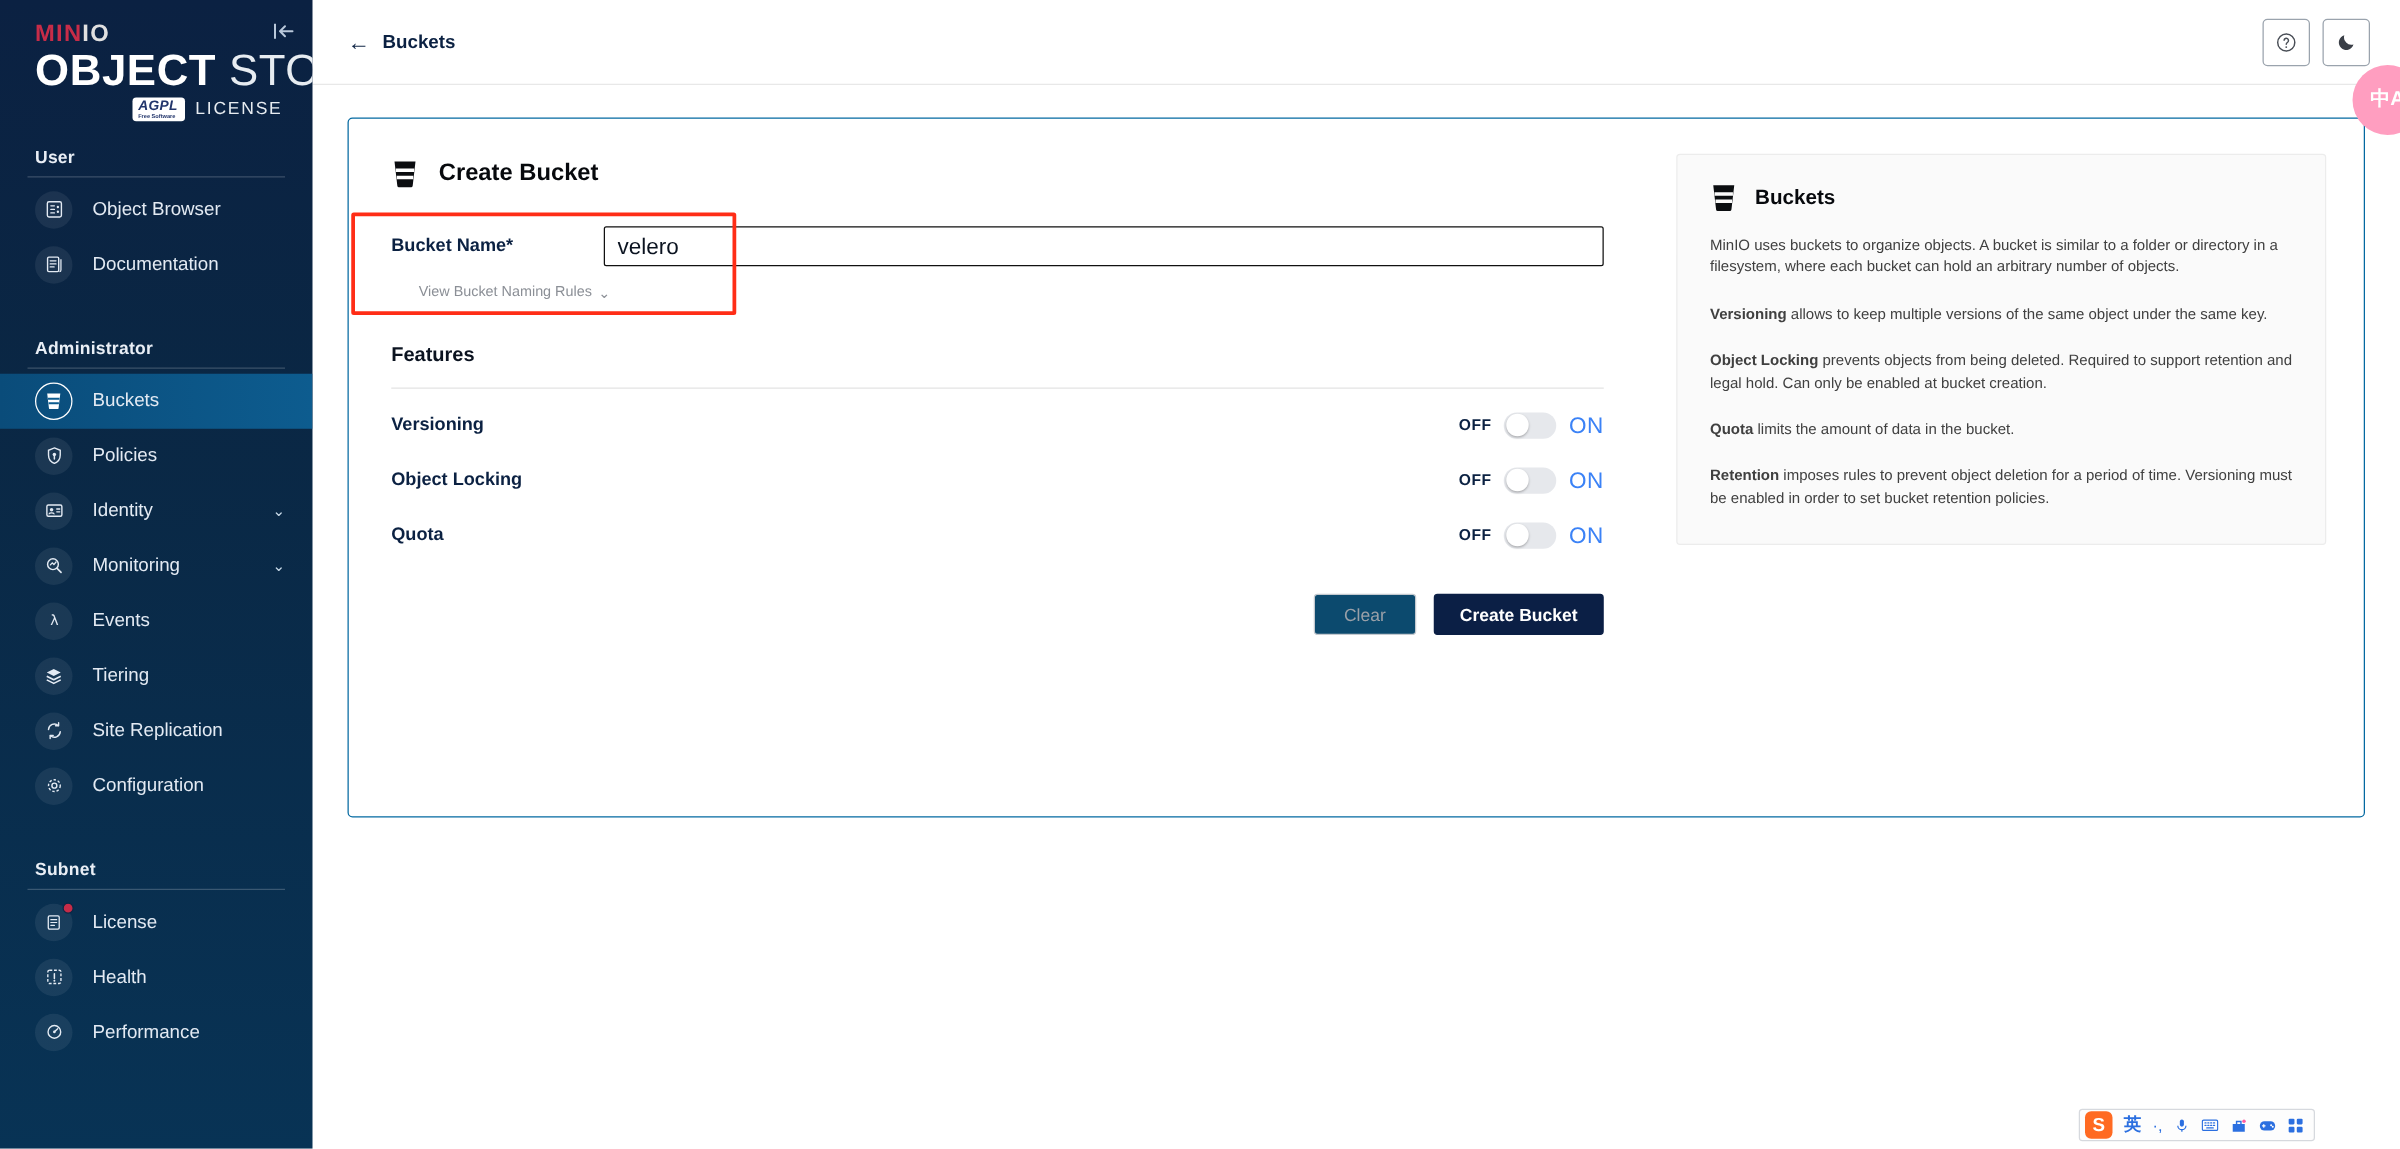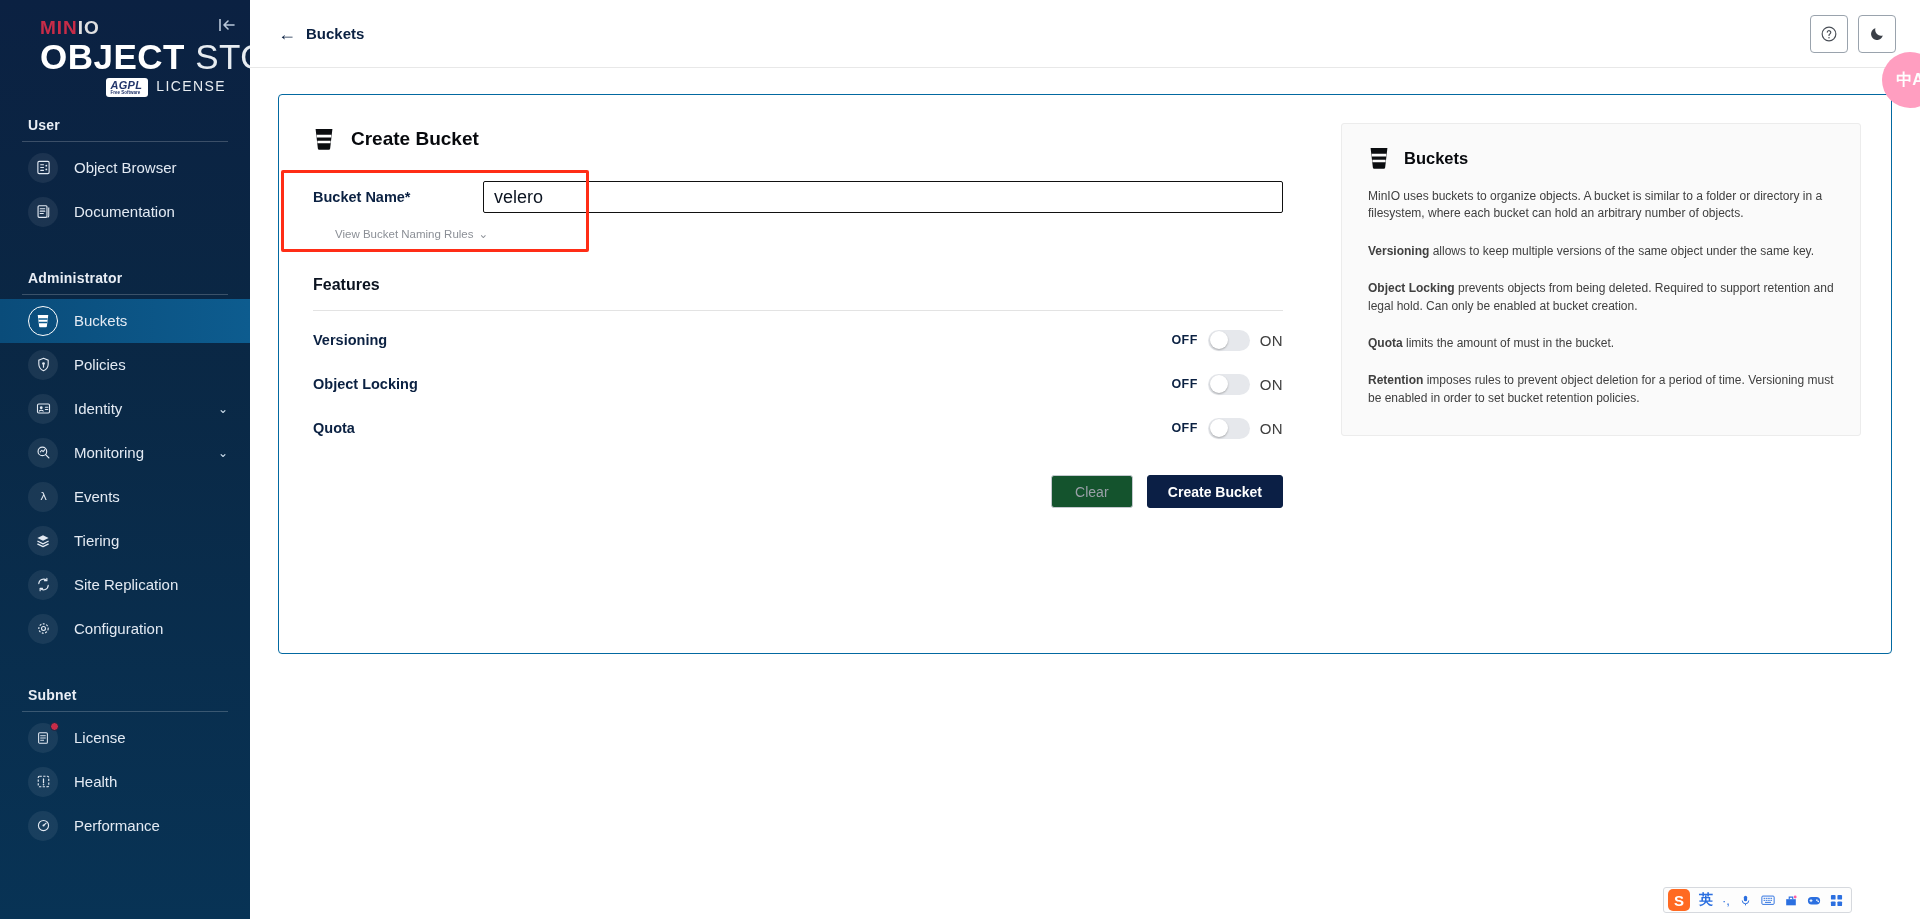"MINIO" .brand { padding: 18px 22px 10px 40px -> 18px 22px 10px 28px }
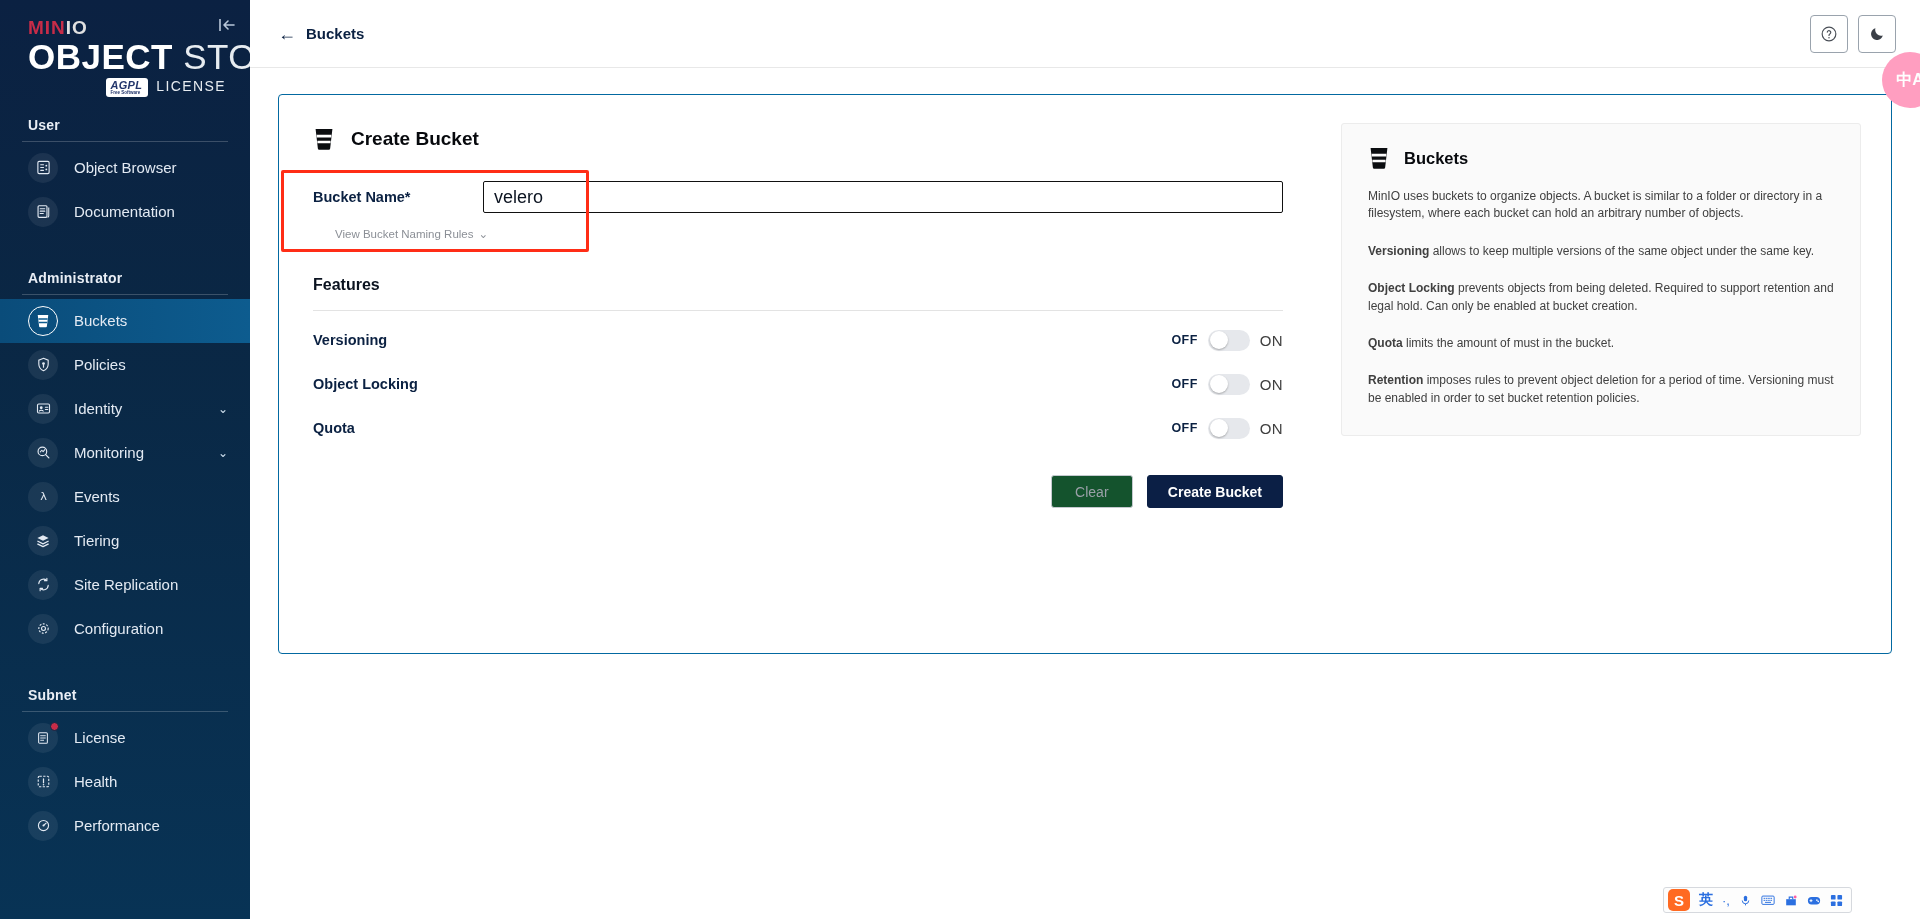"ON" .tg-on { color: #404040 -> #3b82f6; font-size: 15px -> 18px }
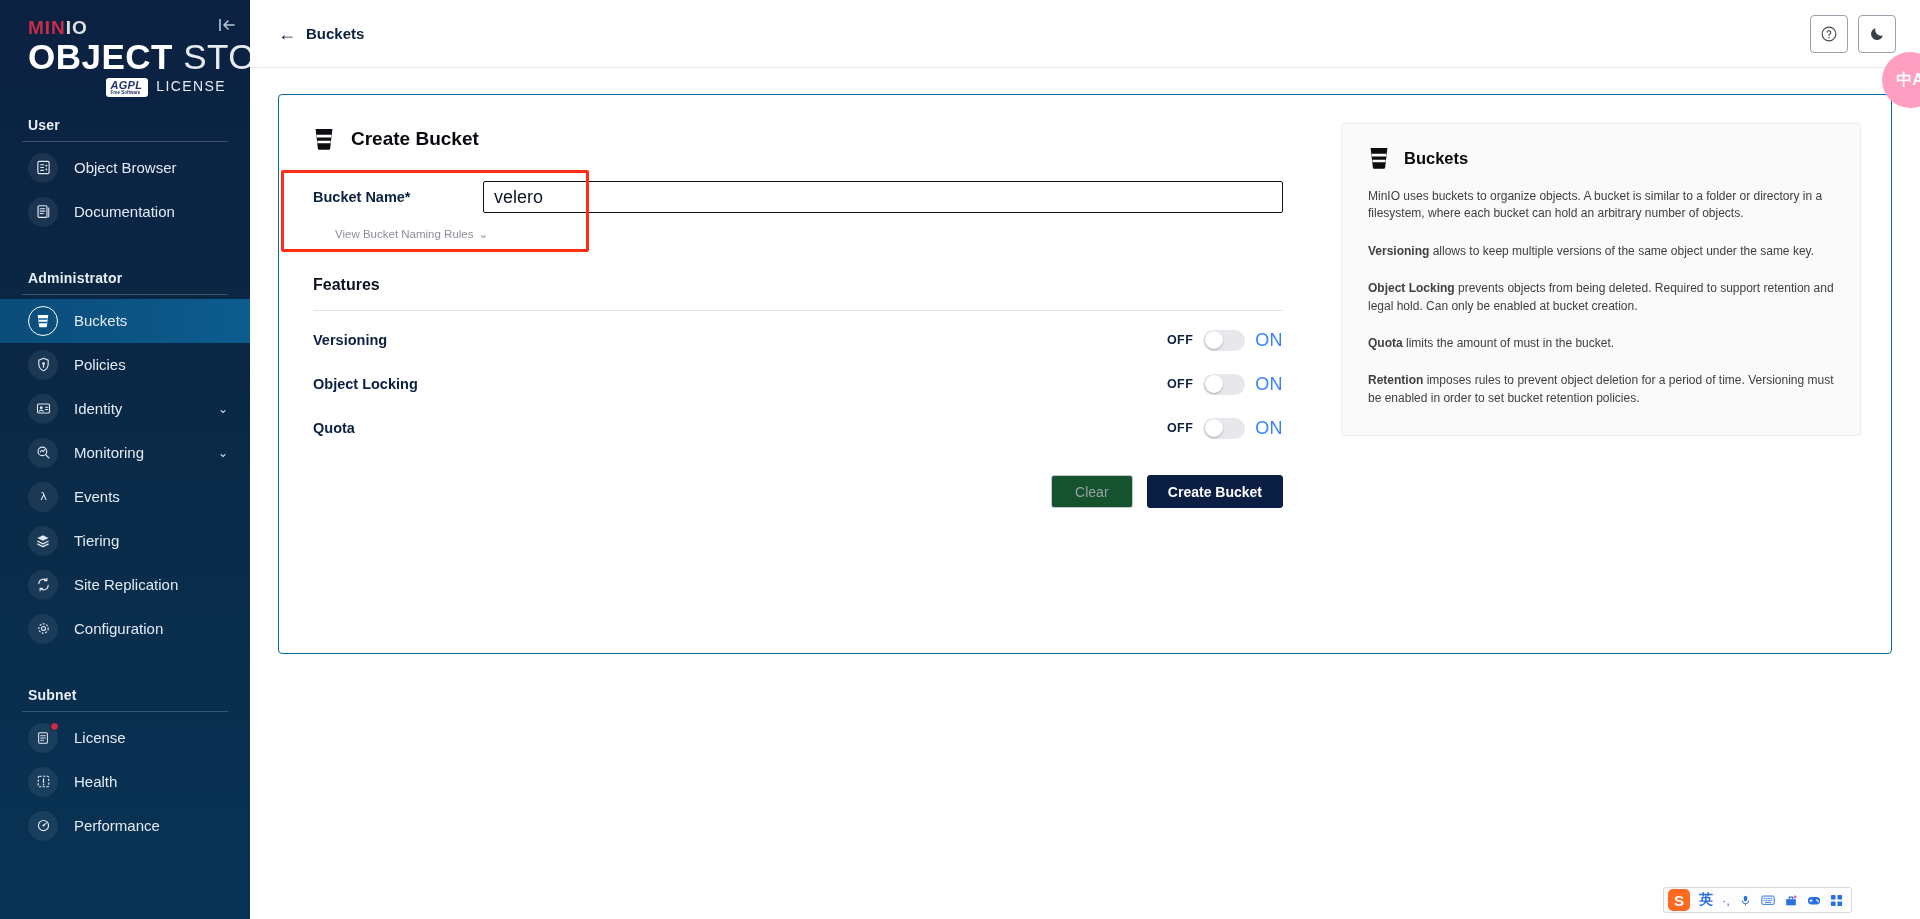"limits the amount of must" span { text: must -> data }
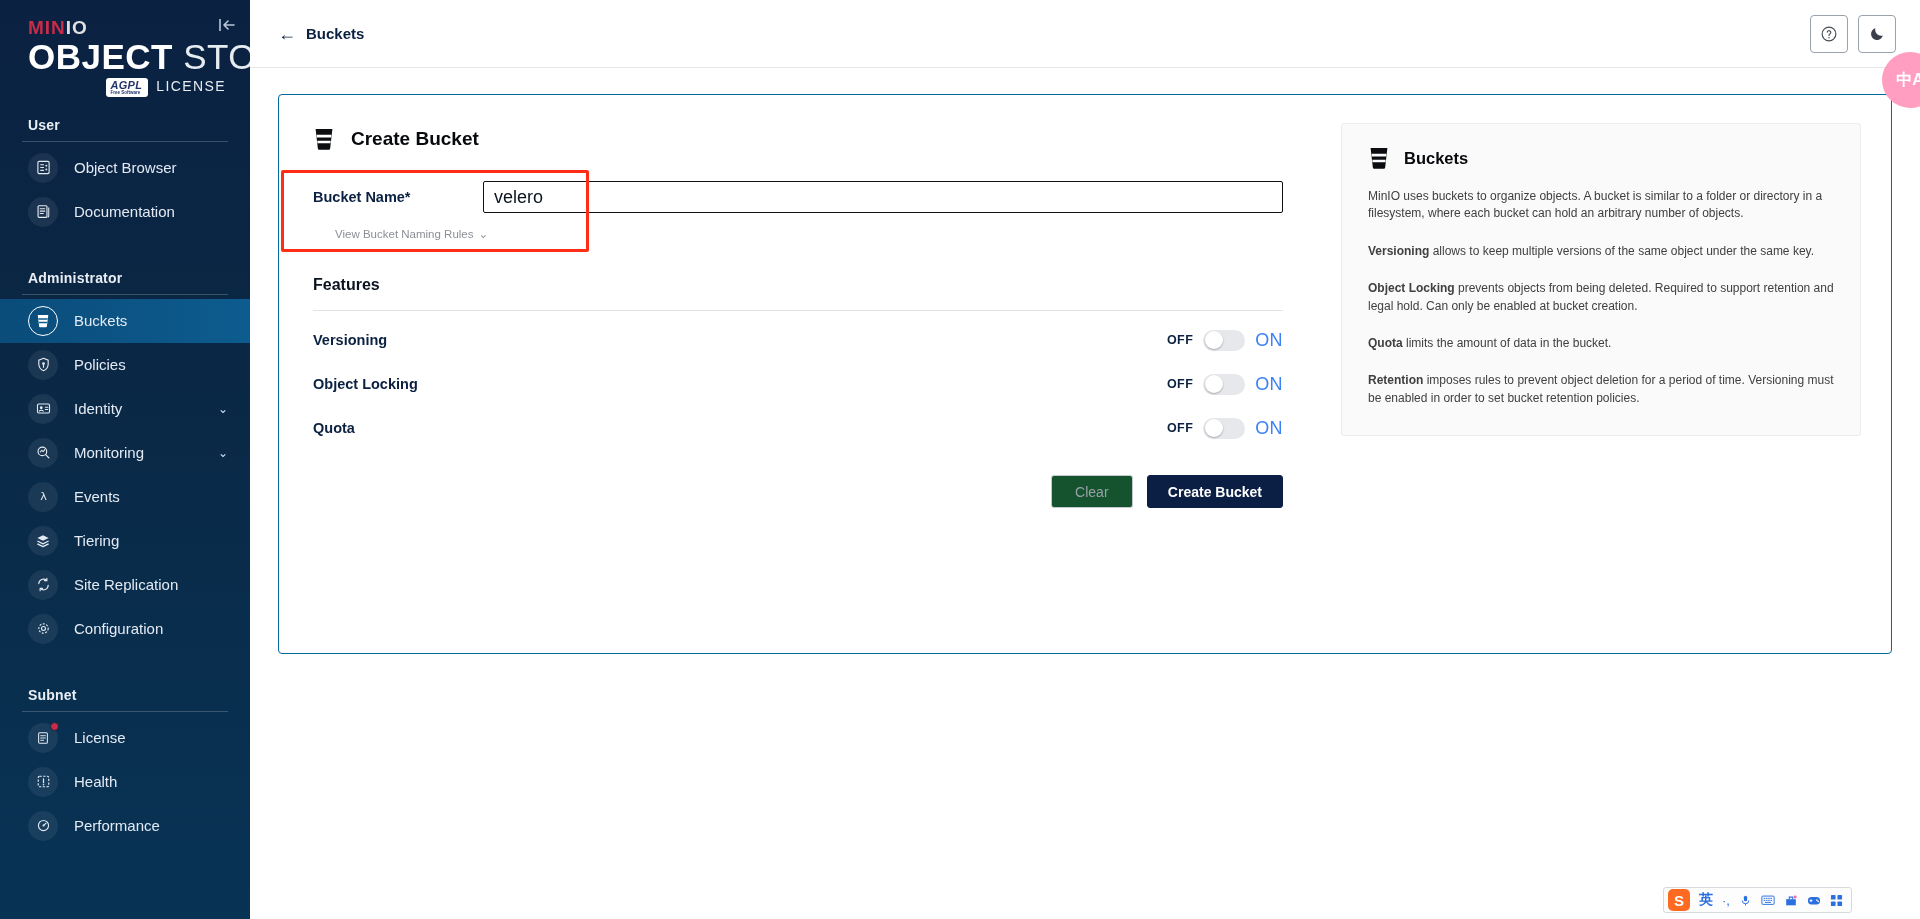"Clear" .btn-clear { background: #14532d -> #0c4a6e }
